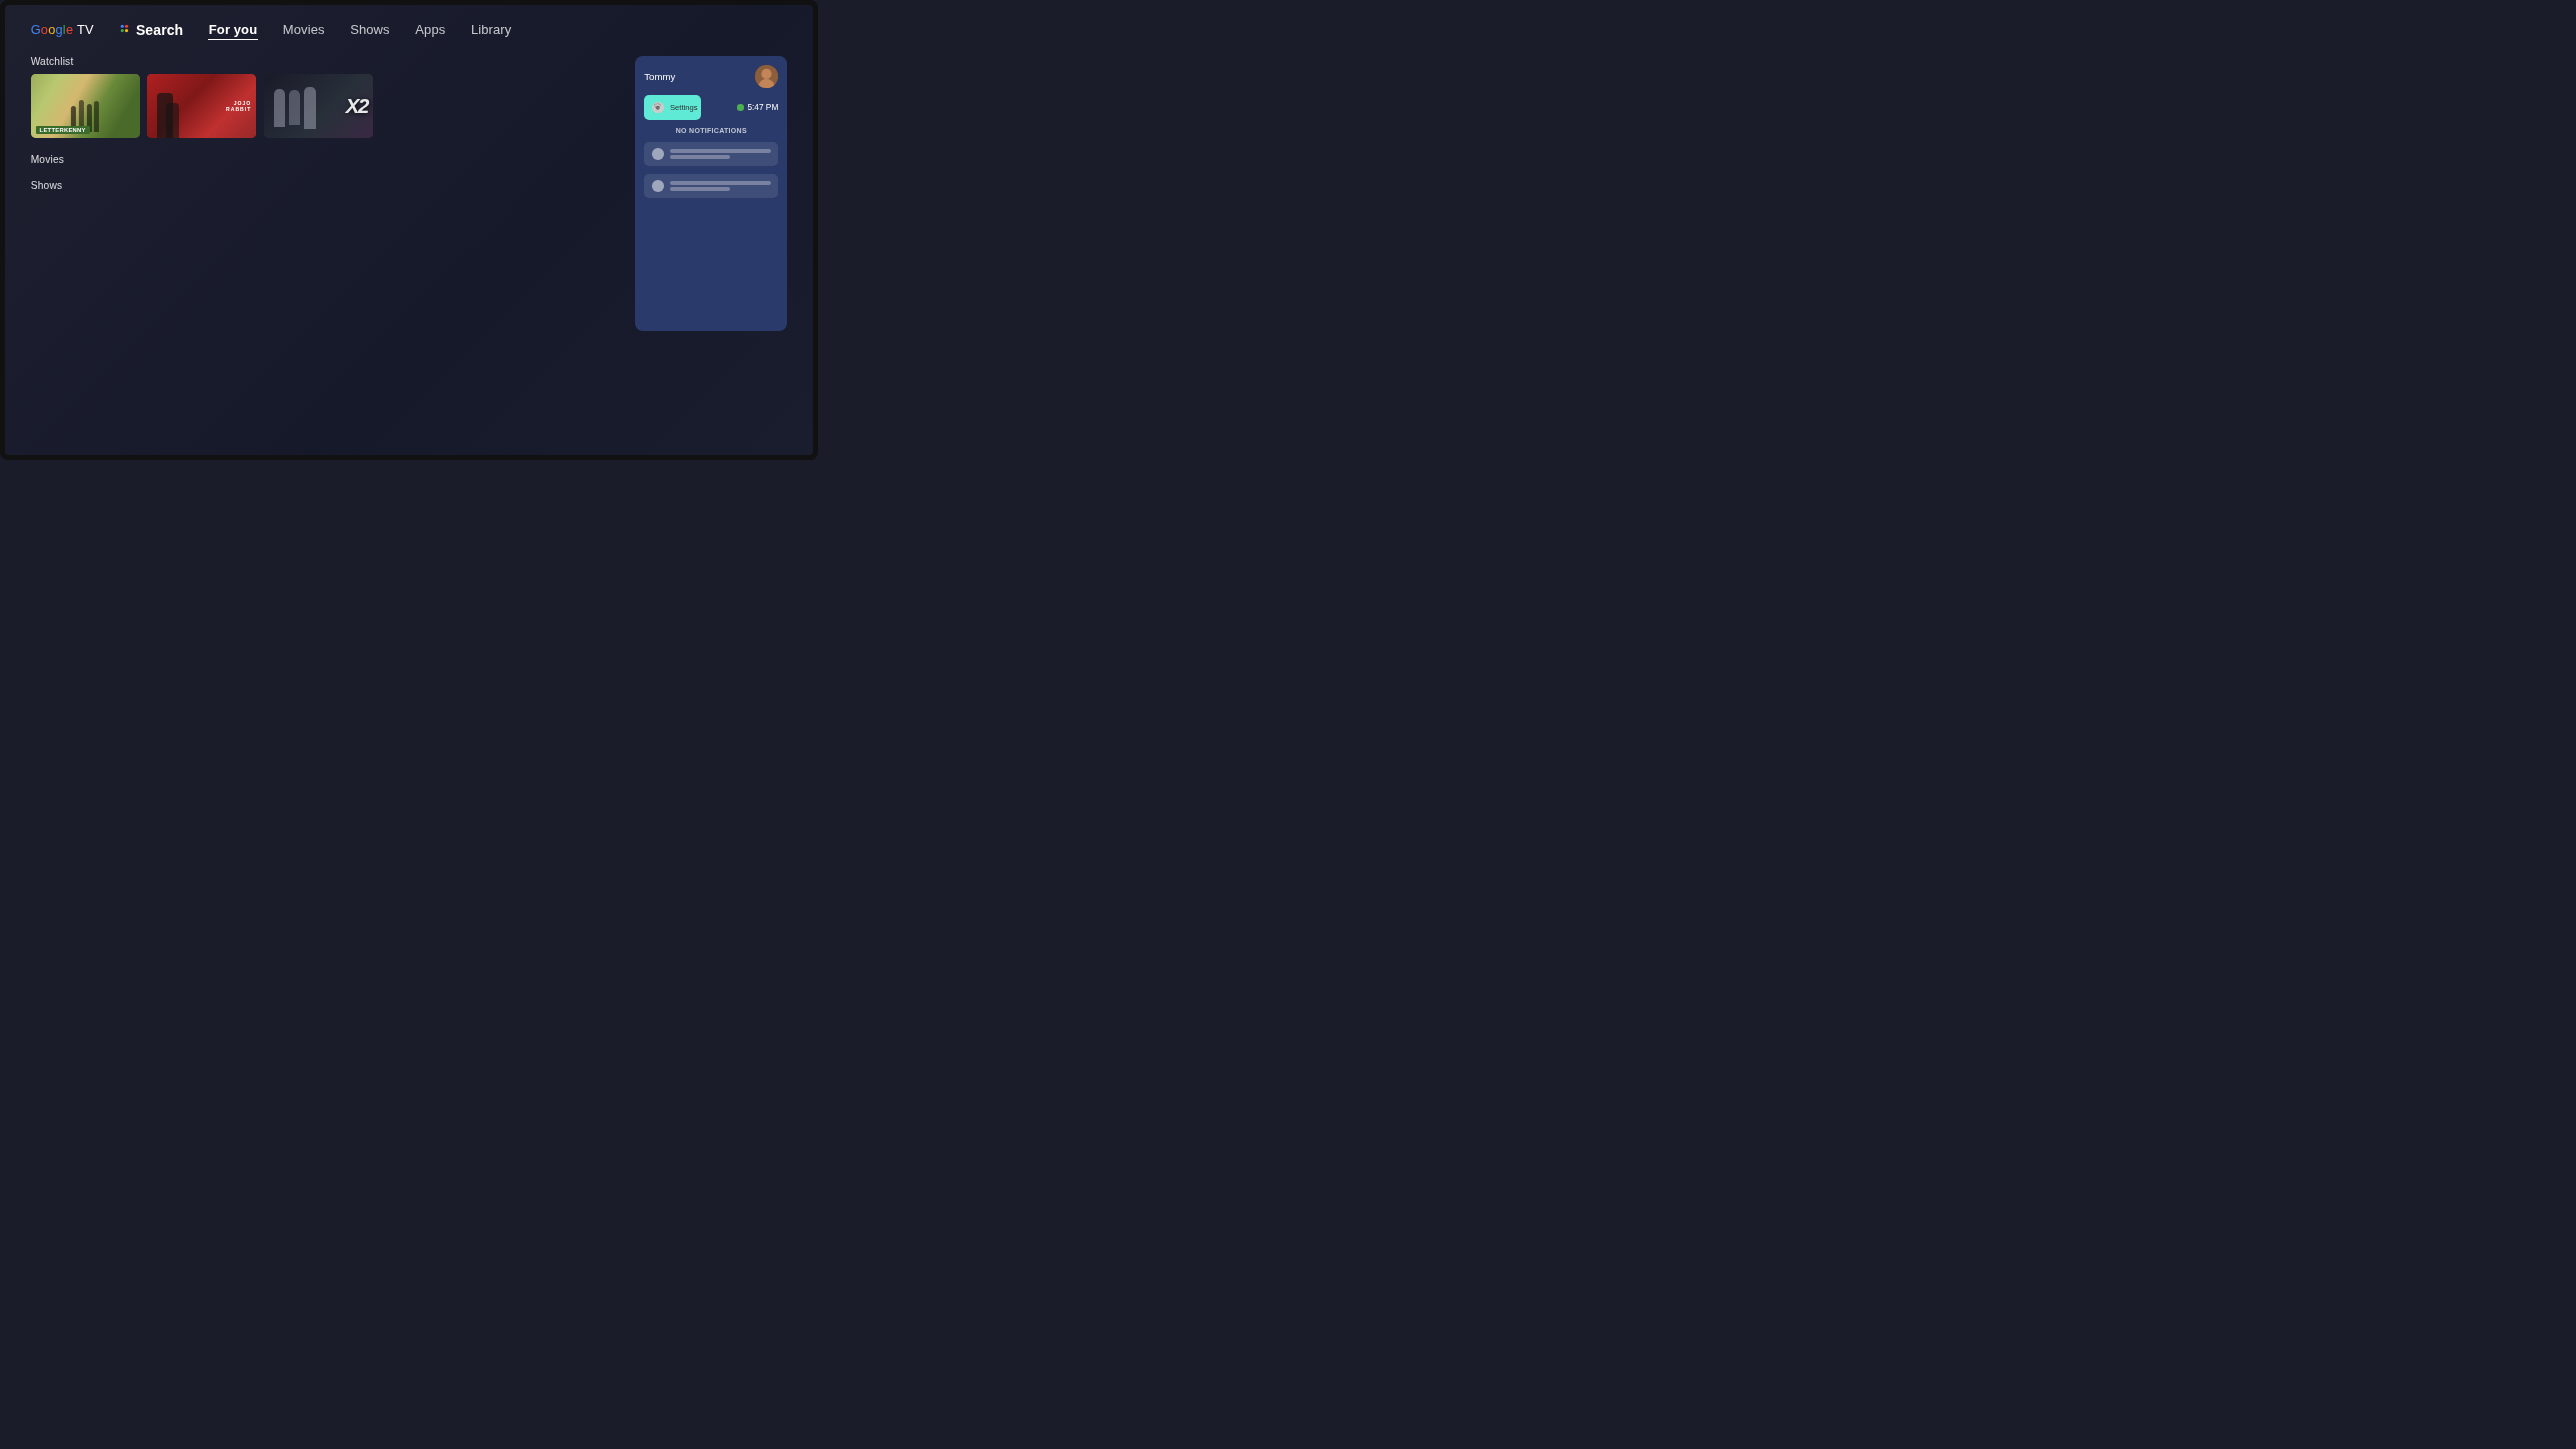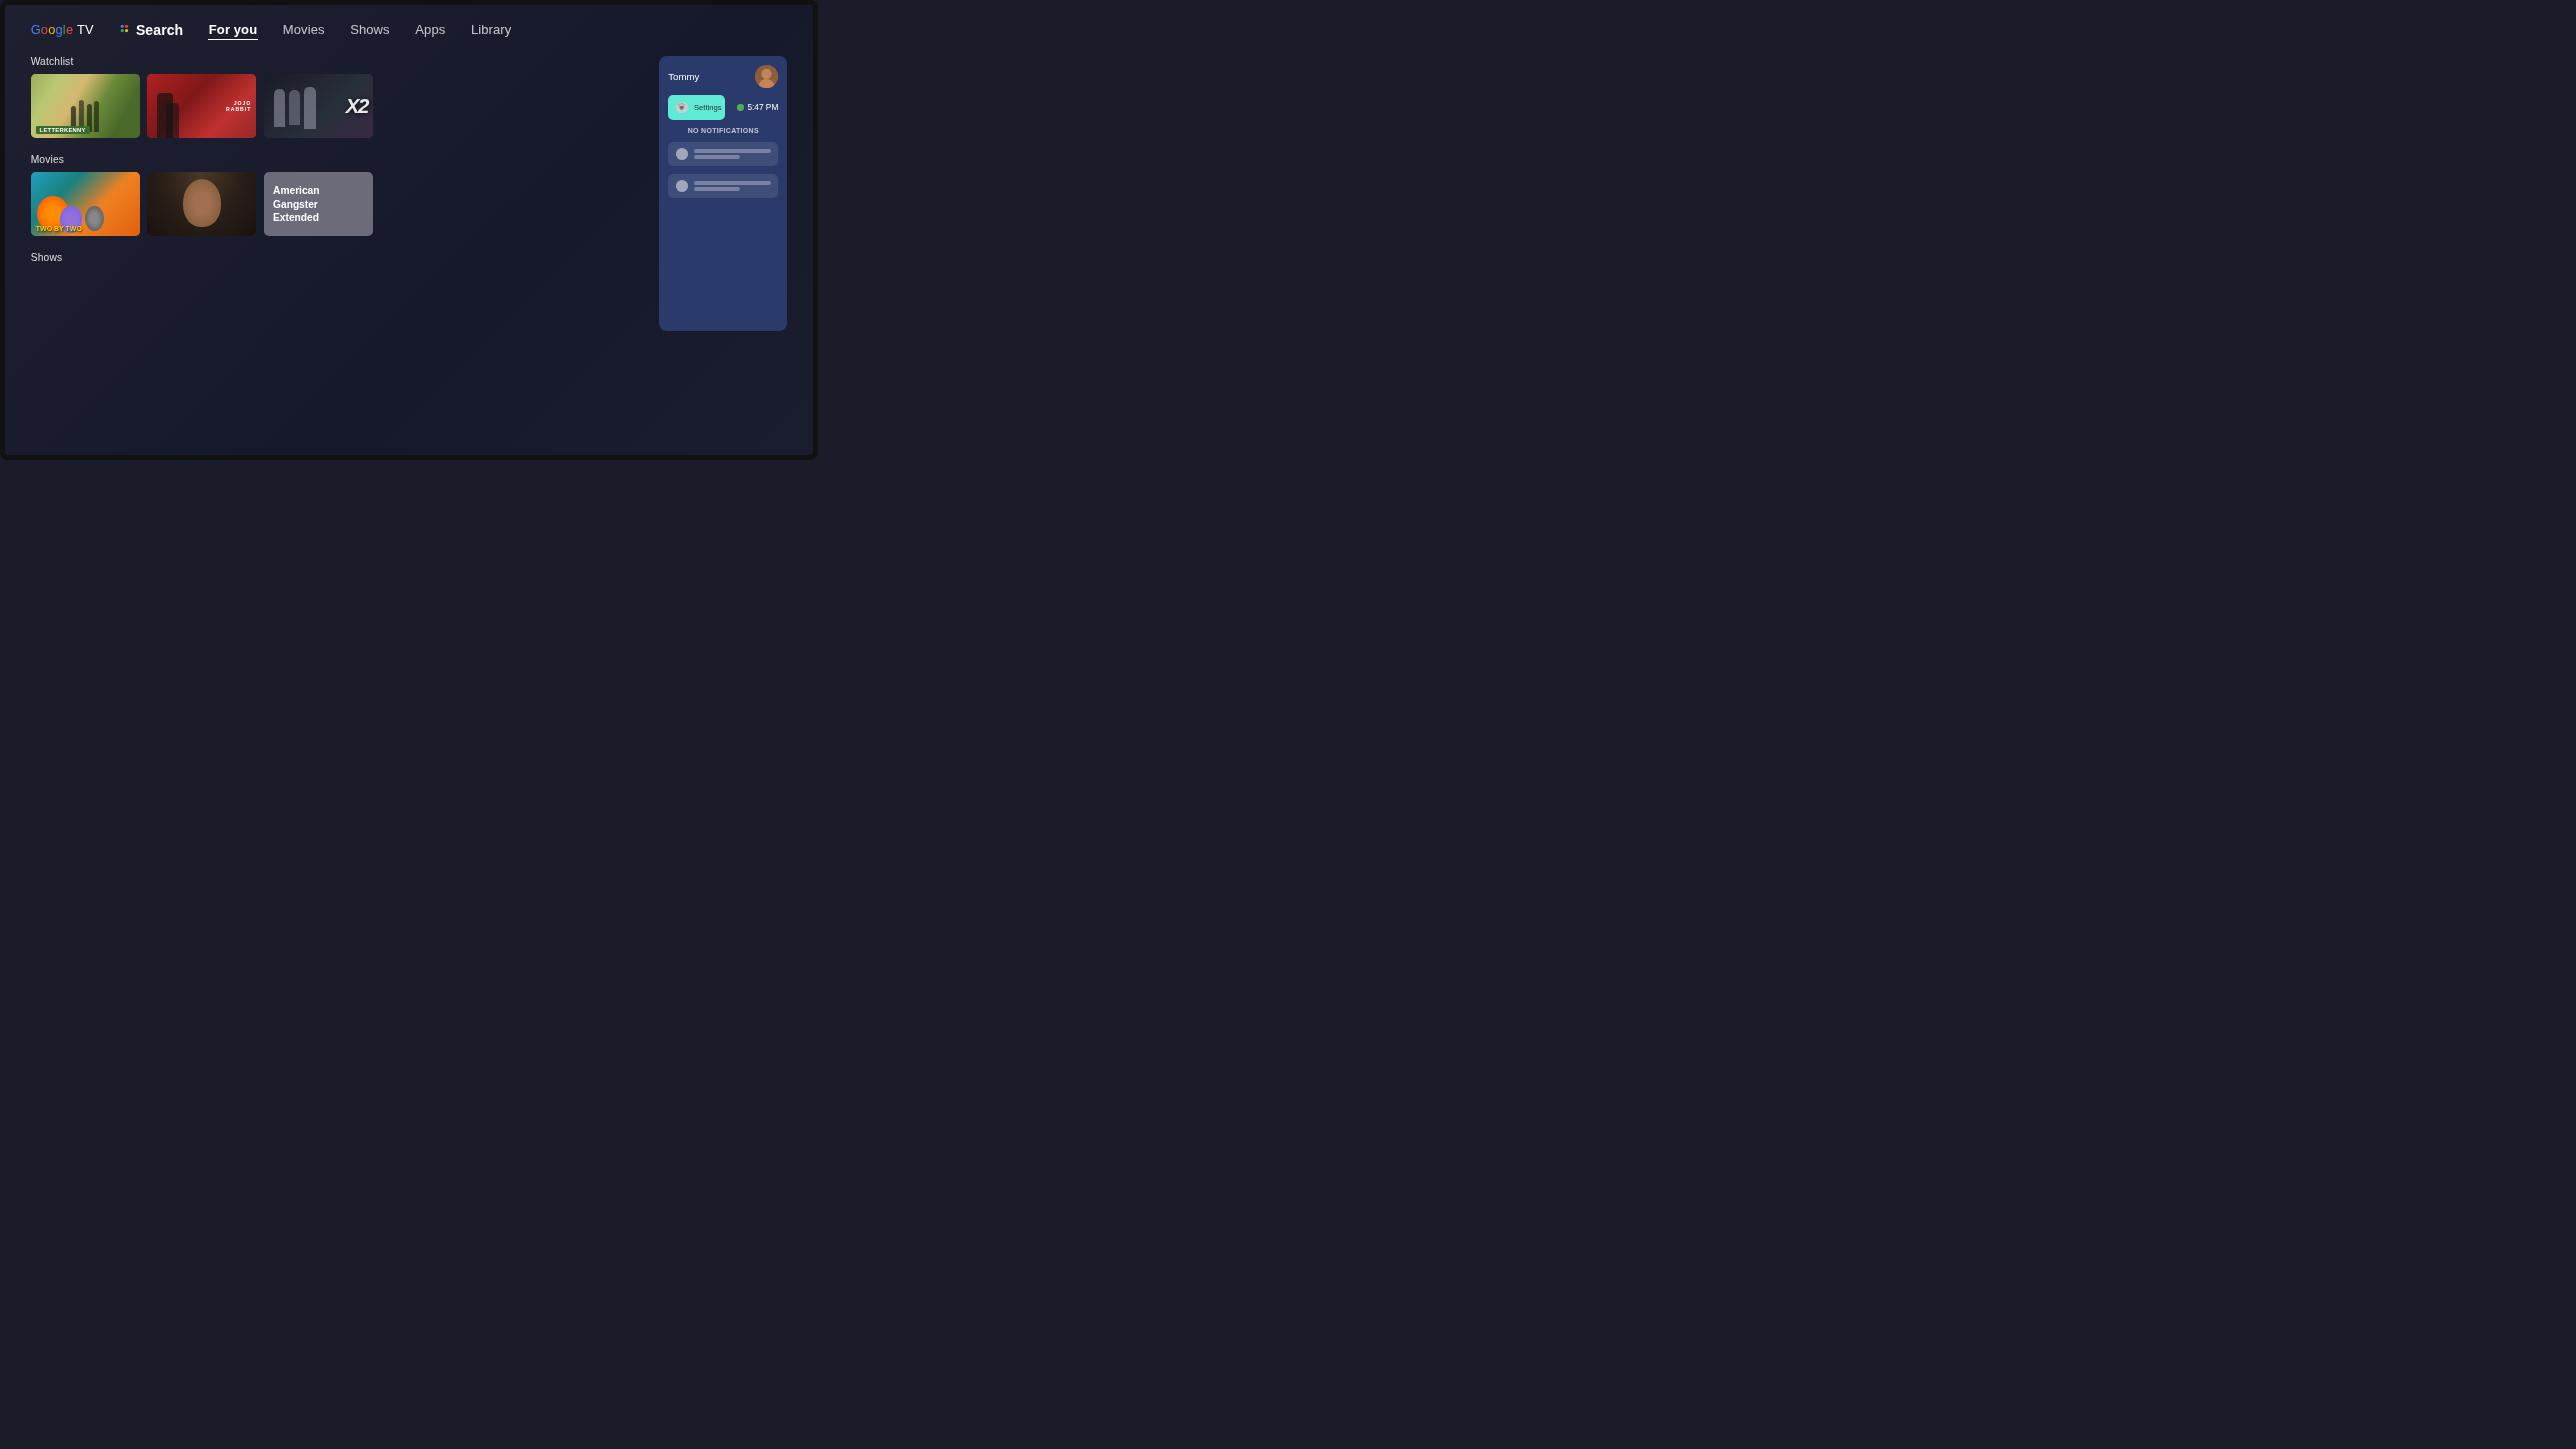"Tommy" .side-panel { width: 128px -> 152px }
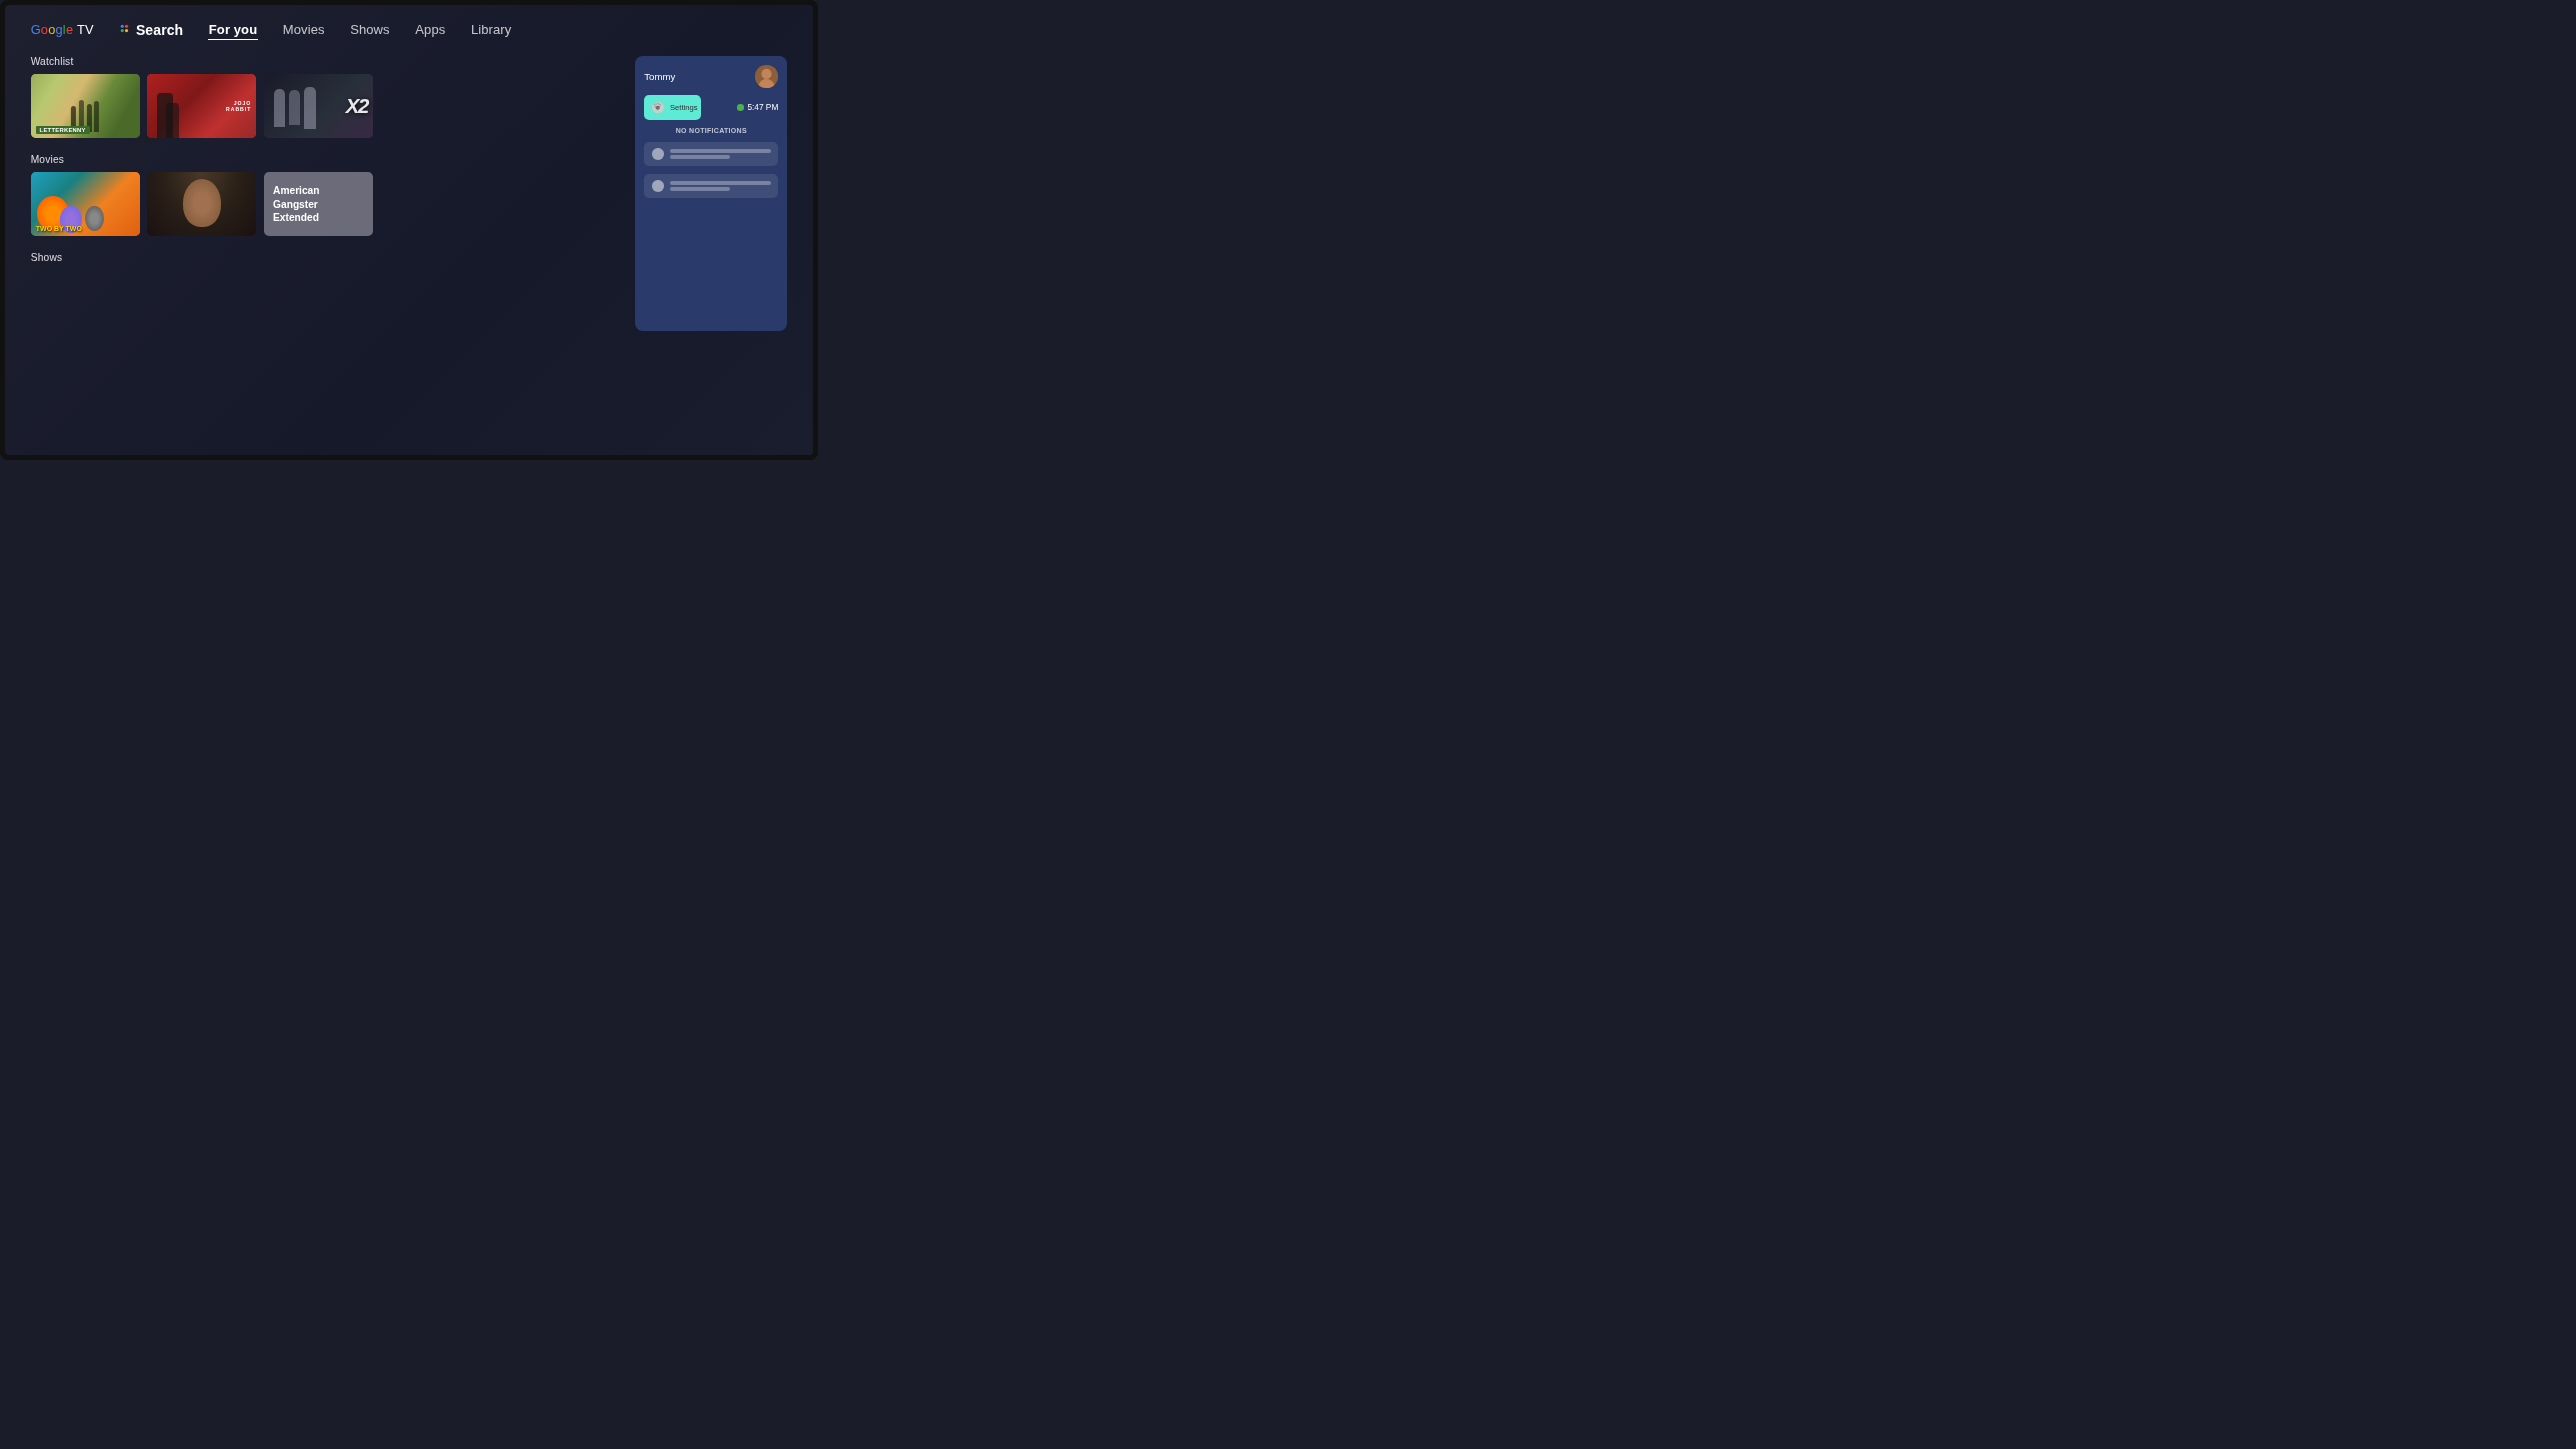"American" div.cards-row { html: <div> <div> <div></div> <div></div> <div></div> <div></div> <div>TWO BY TWO</div> </div> <div> <div></div> <div></div> </div> <div> <div>American<br>Gangster<br>Extended</div> </div> </div> -> none }
